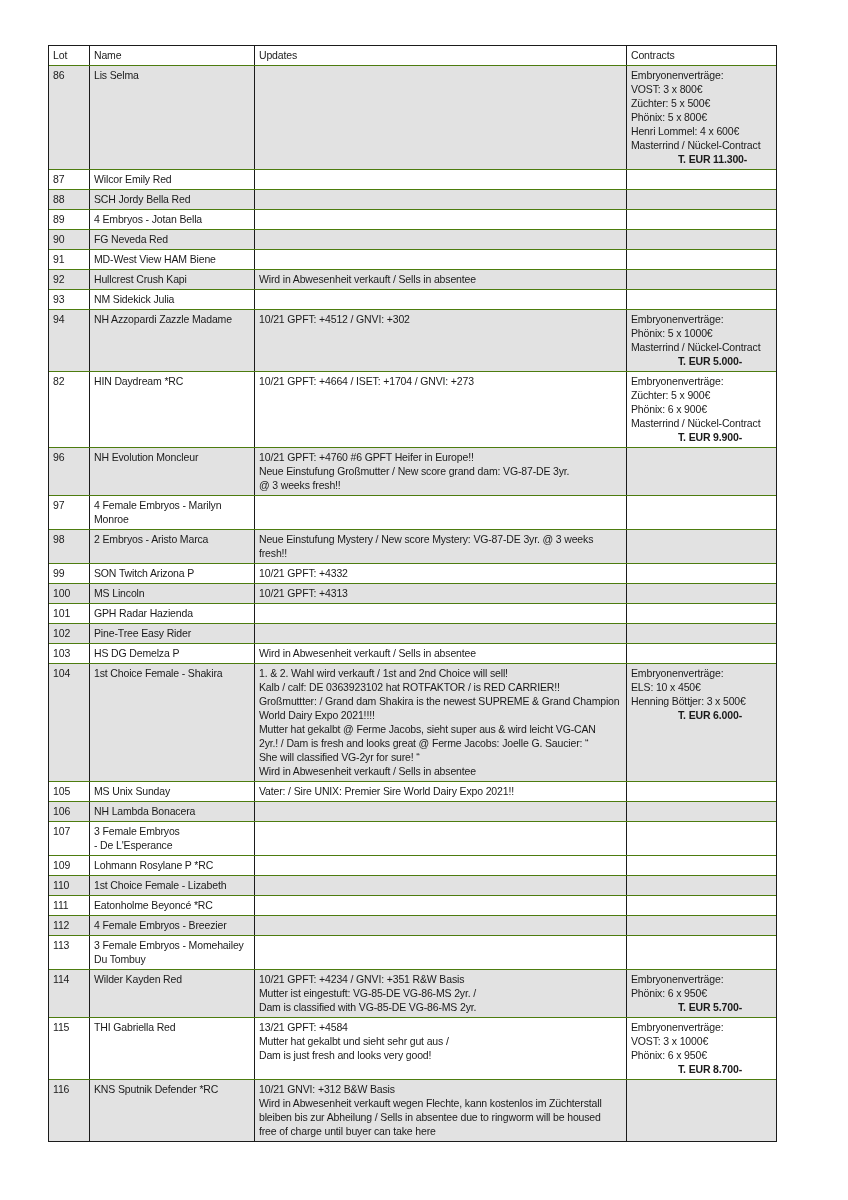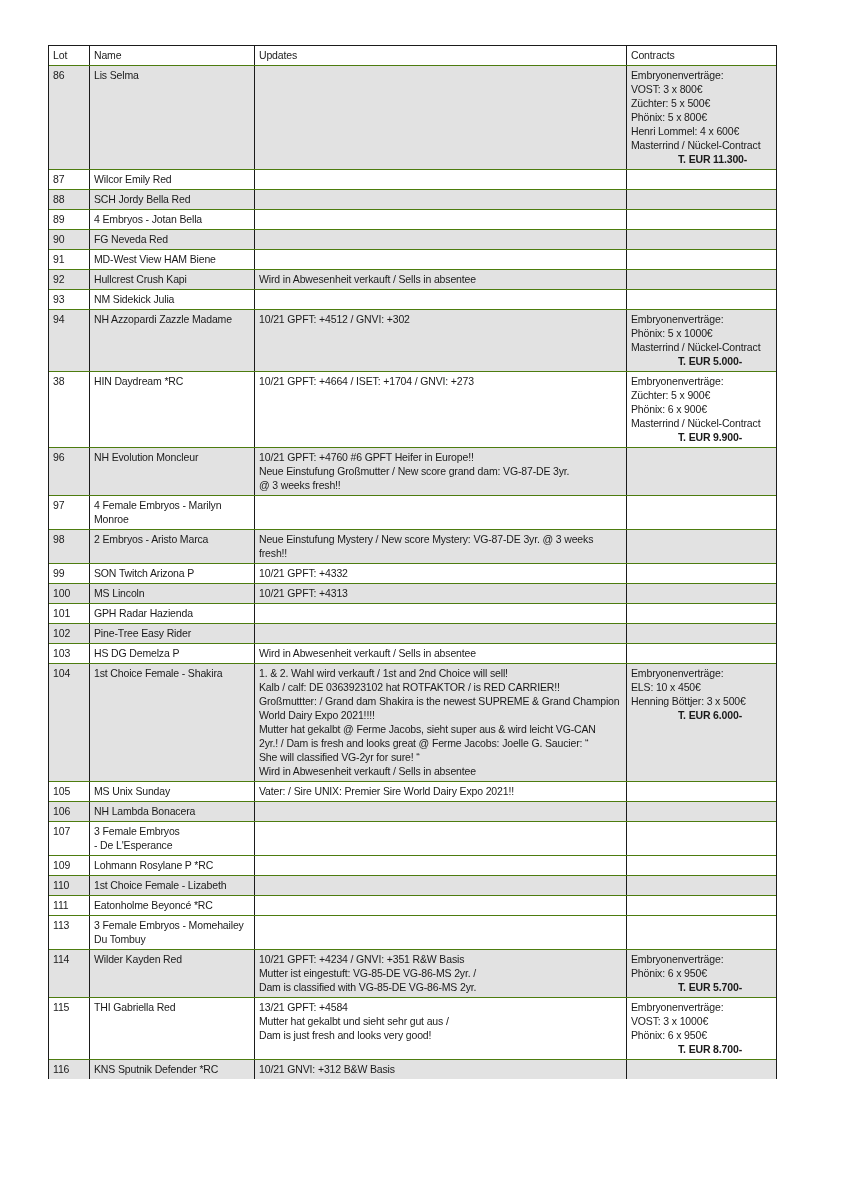"Lot" .page { height: 1079px -> 1200px }
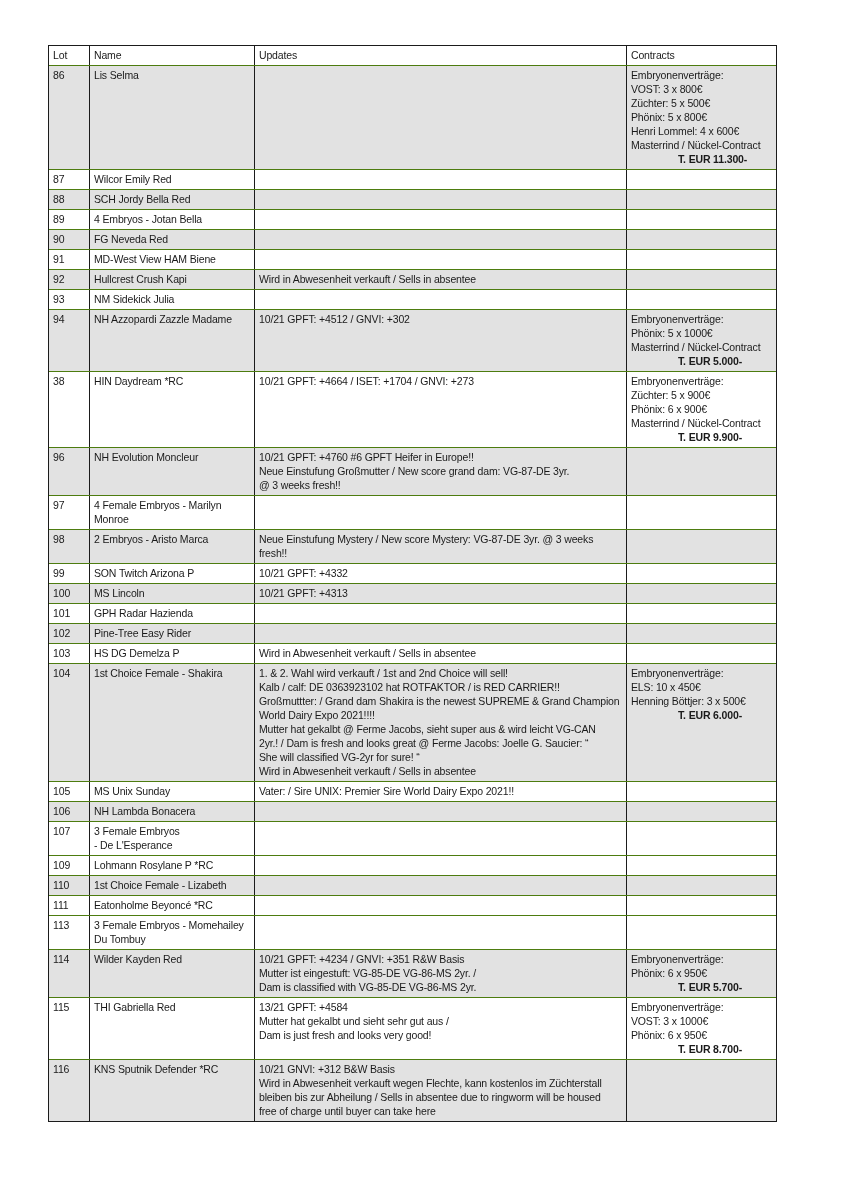"38" div.cell { text: 38 -> 82 }
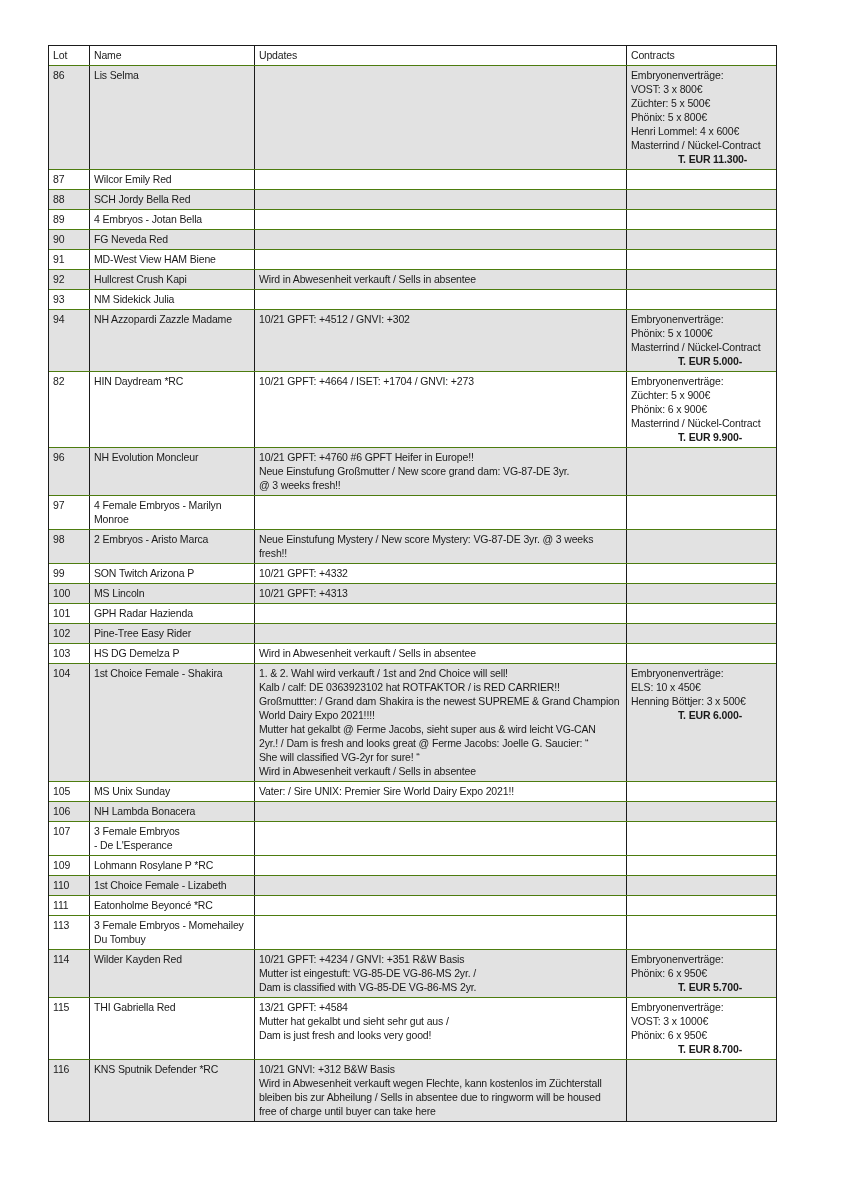"112" div.row { html: none -> <div> <div>112</div> <div>4 Female Embryos - Breezier</div> <div></div> <div><div></div></div> </div> }
